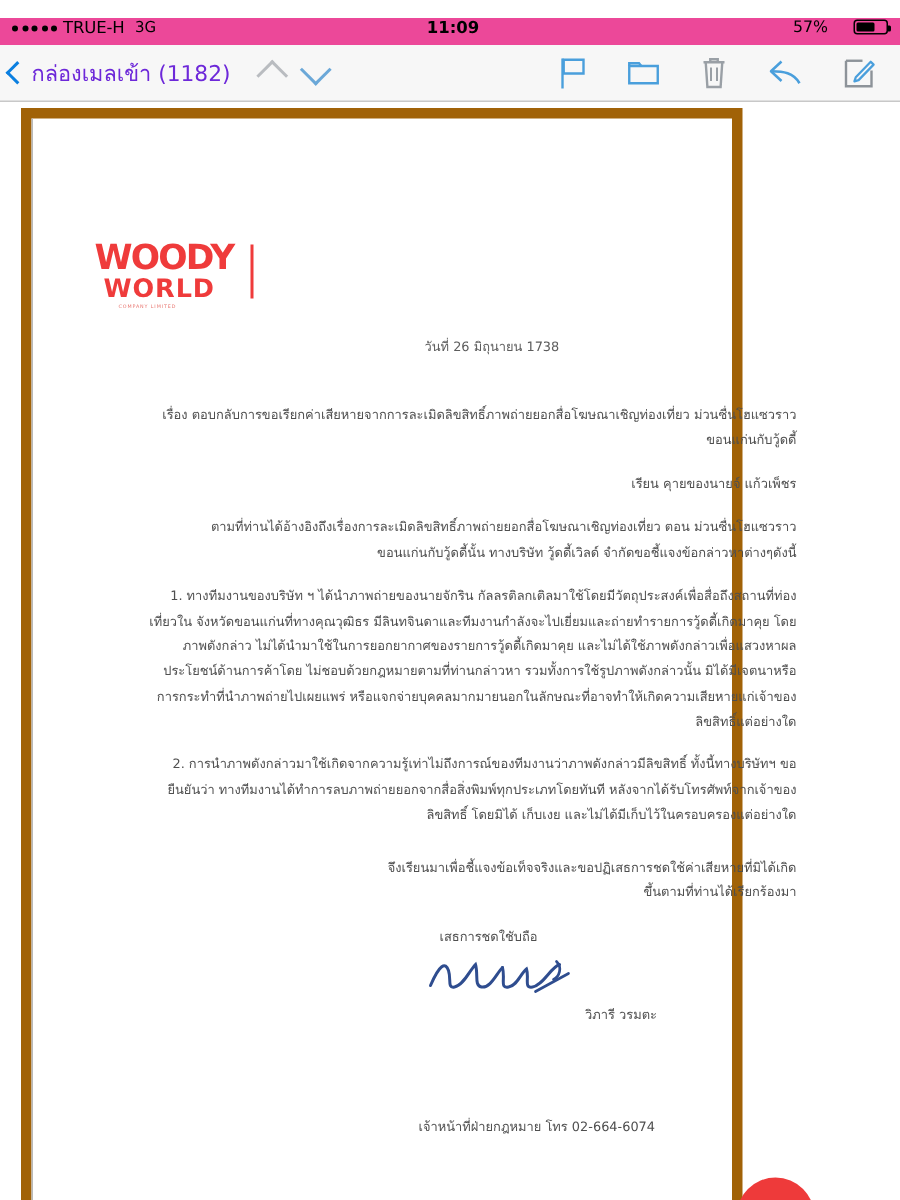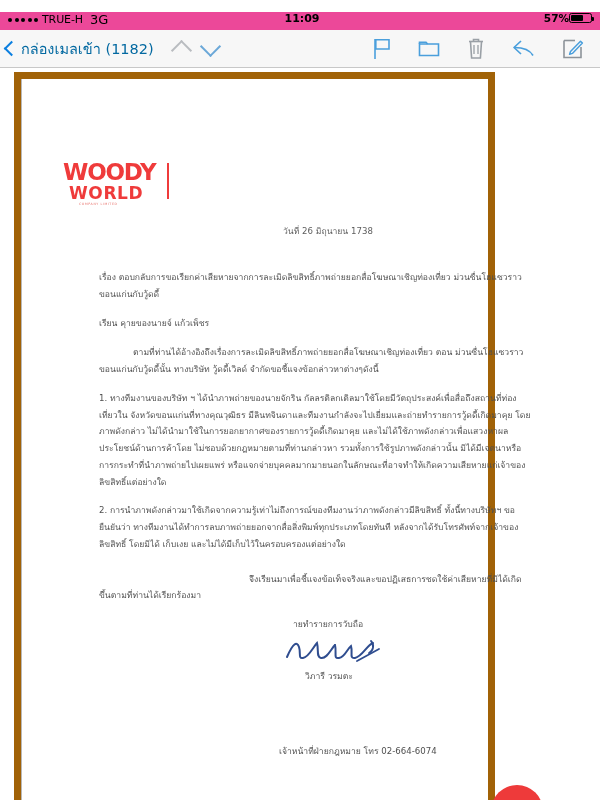"3G" .network { font-size: 13px -> 10px }
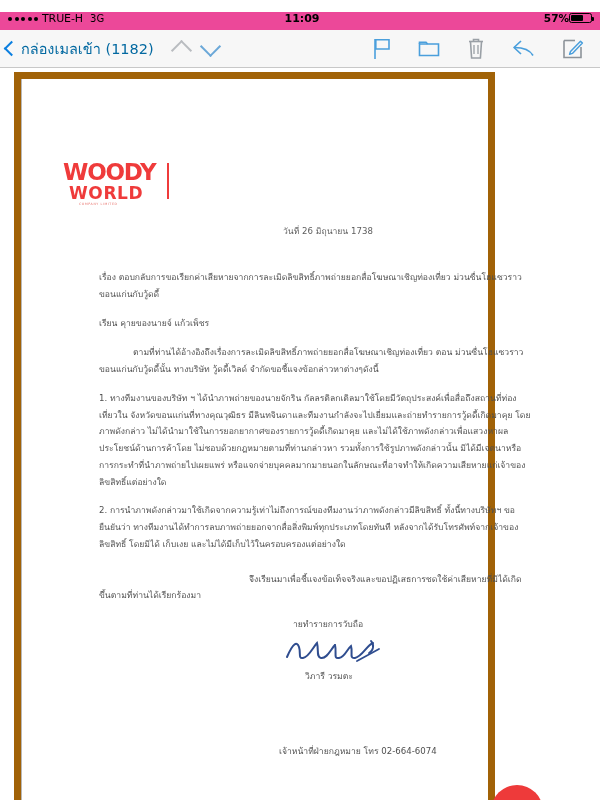"57%" .status-right { font-weight: 700 -> 400; gap: 0 -> 17px }
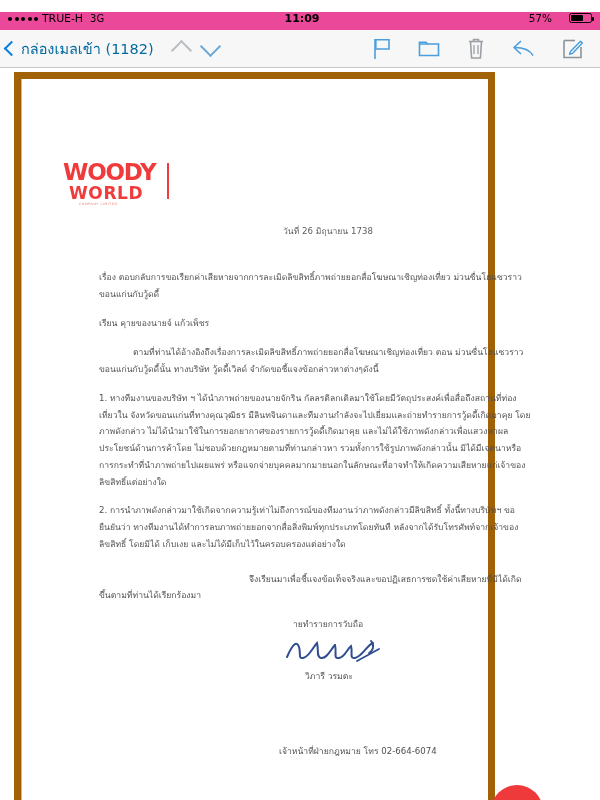"กล่องเมลเข้า (1182)" .back-label { color: #0369a1 -> #6d28d9 }
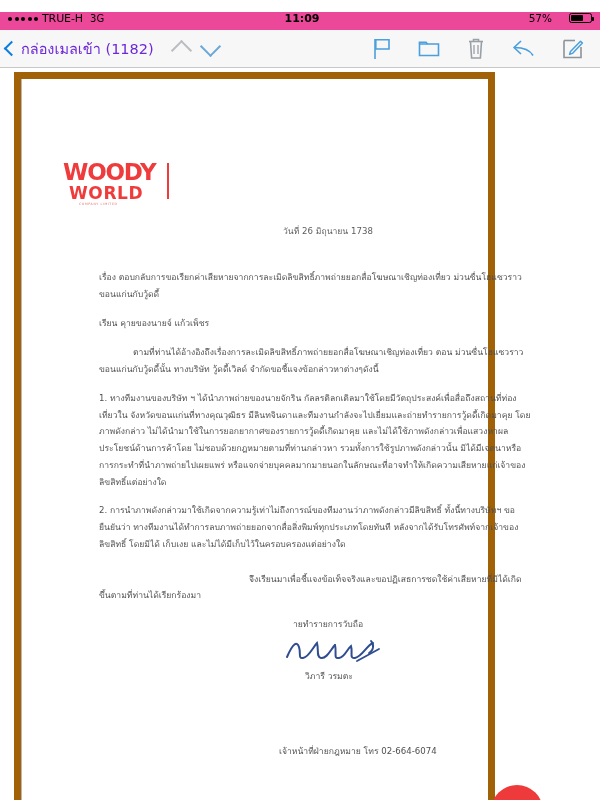"เรื่อง" .doc-body { text-align: none -> right }
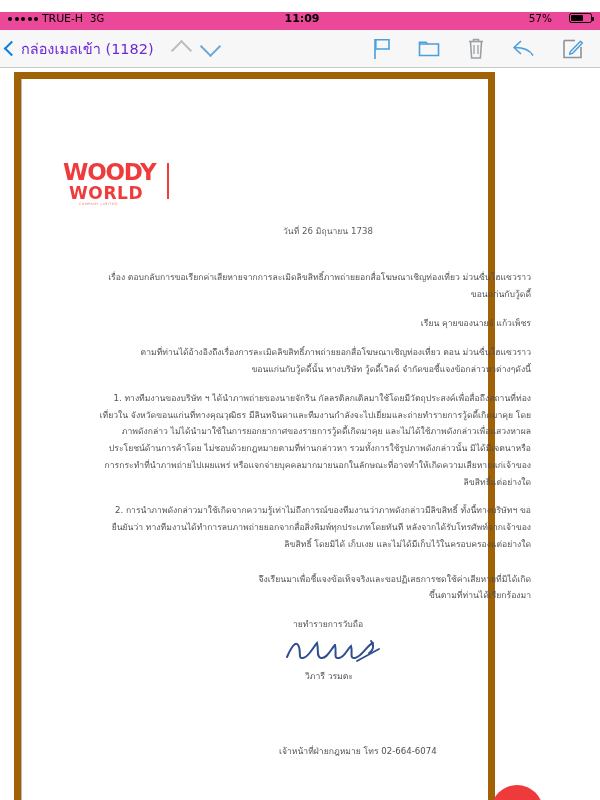"ายทำรายการวับถือ" div.sig-regards { text: ายทำรายการวับถือ -> เสธการชดใชับถือ }
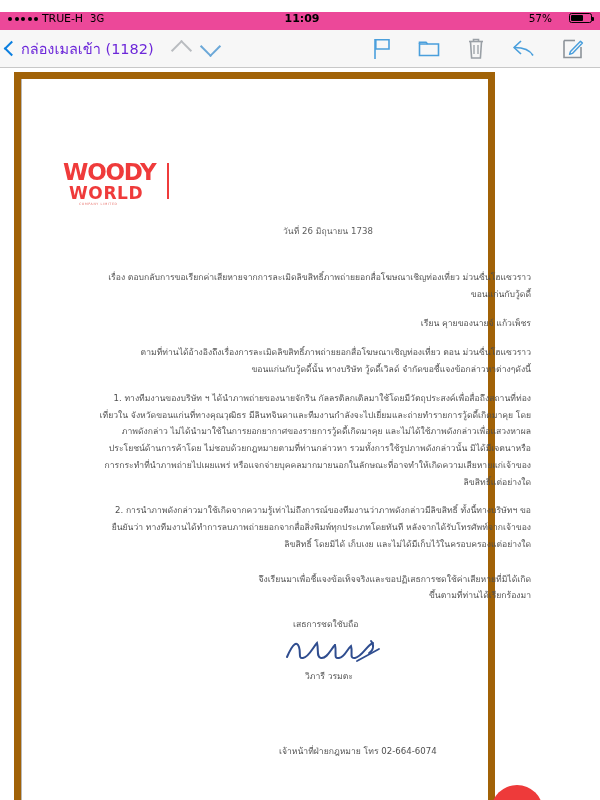"วิภารี วรมตะ" .sig-name { text-align: none -> center }
